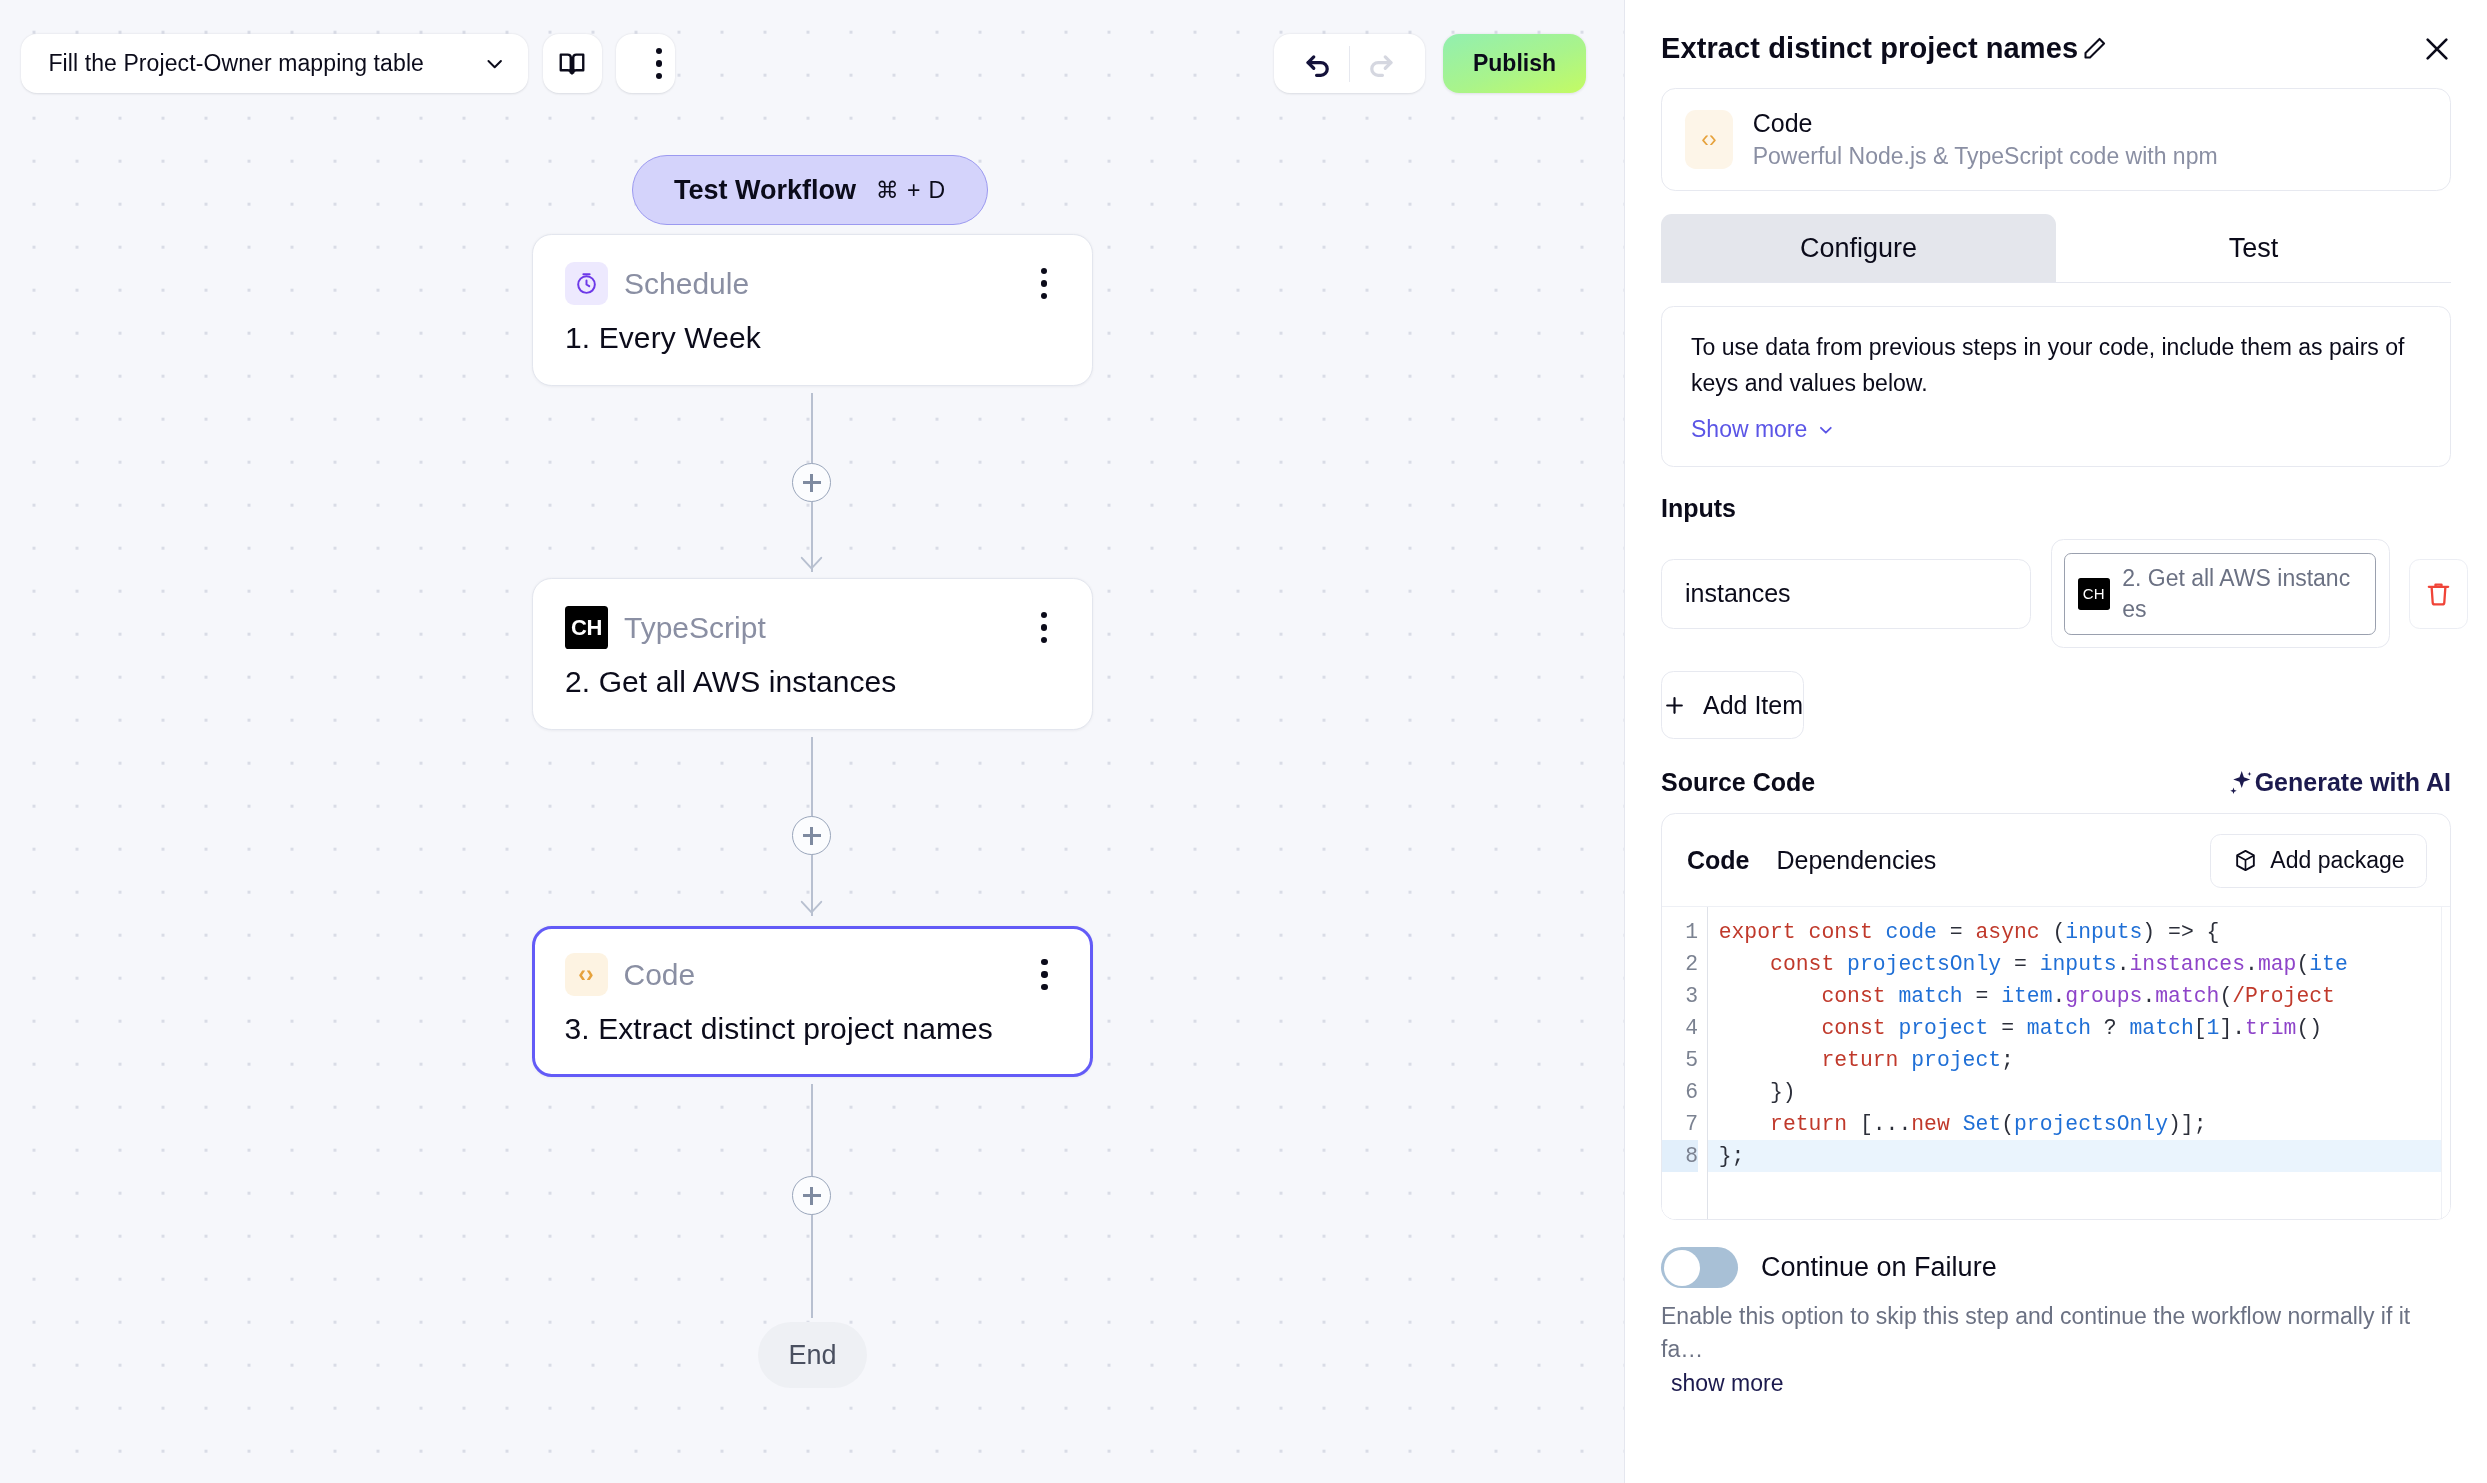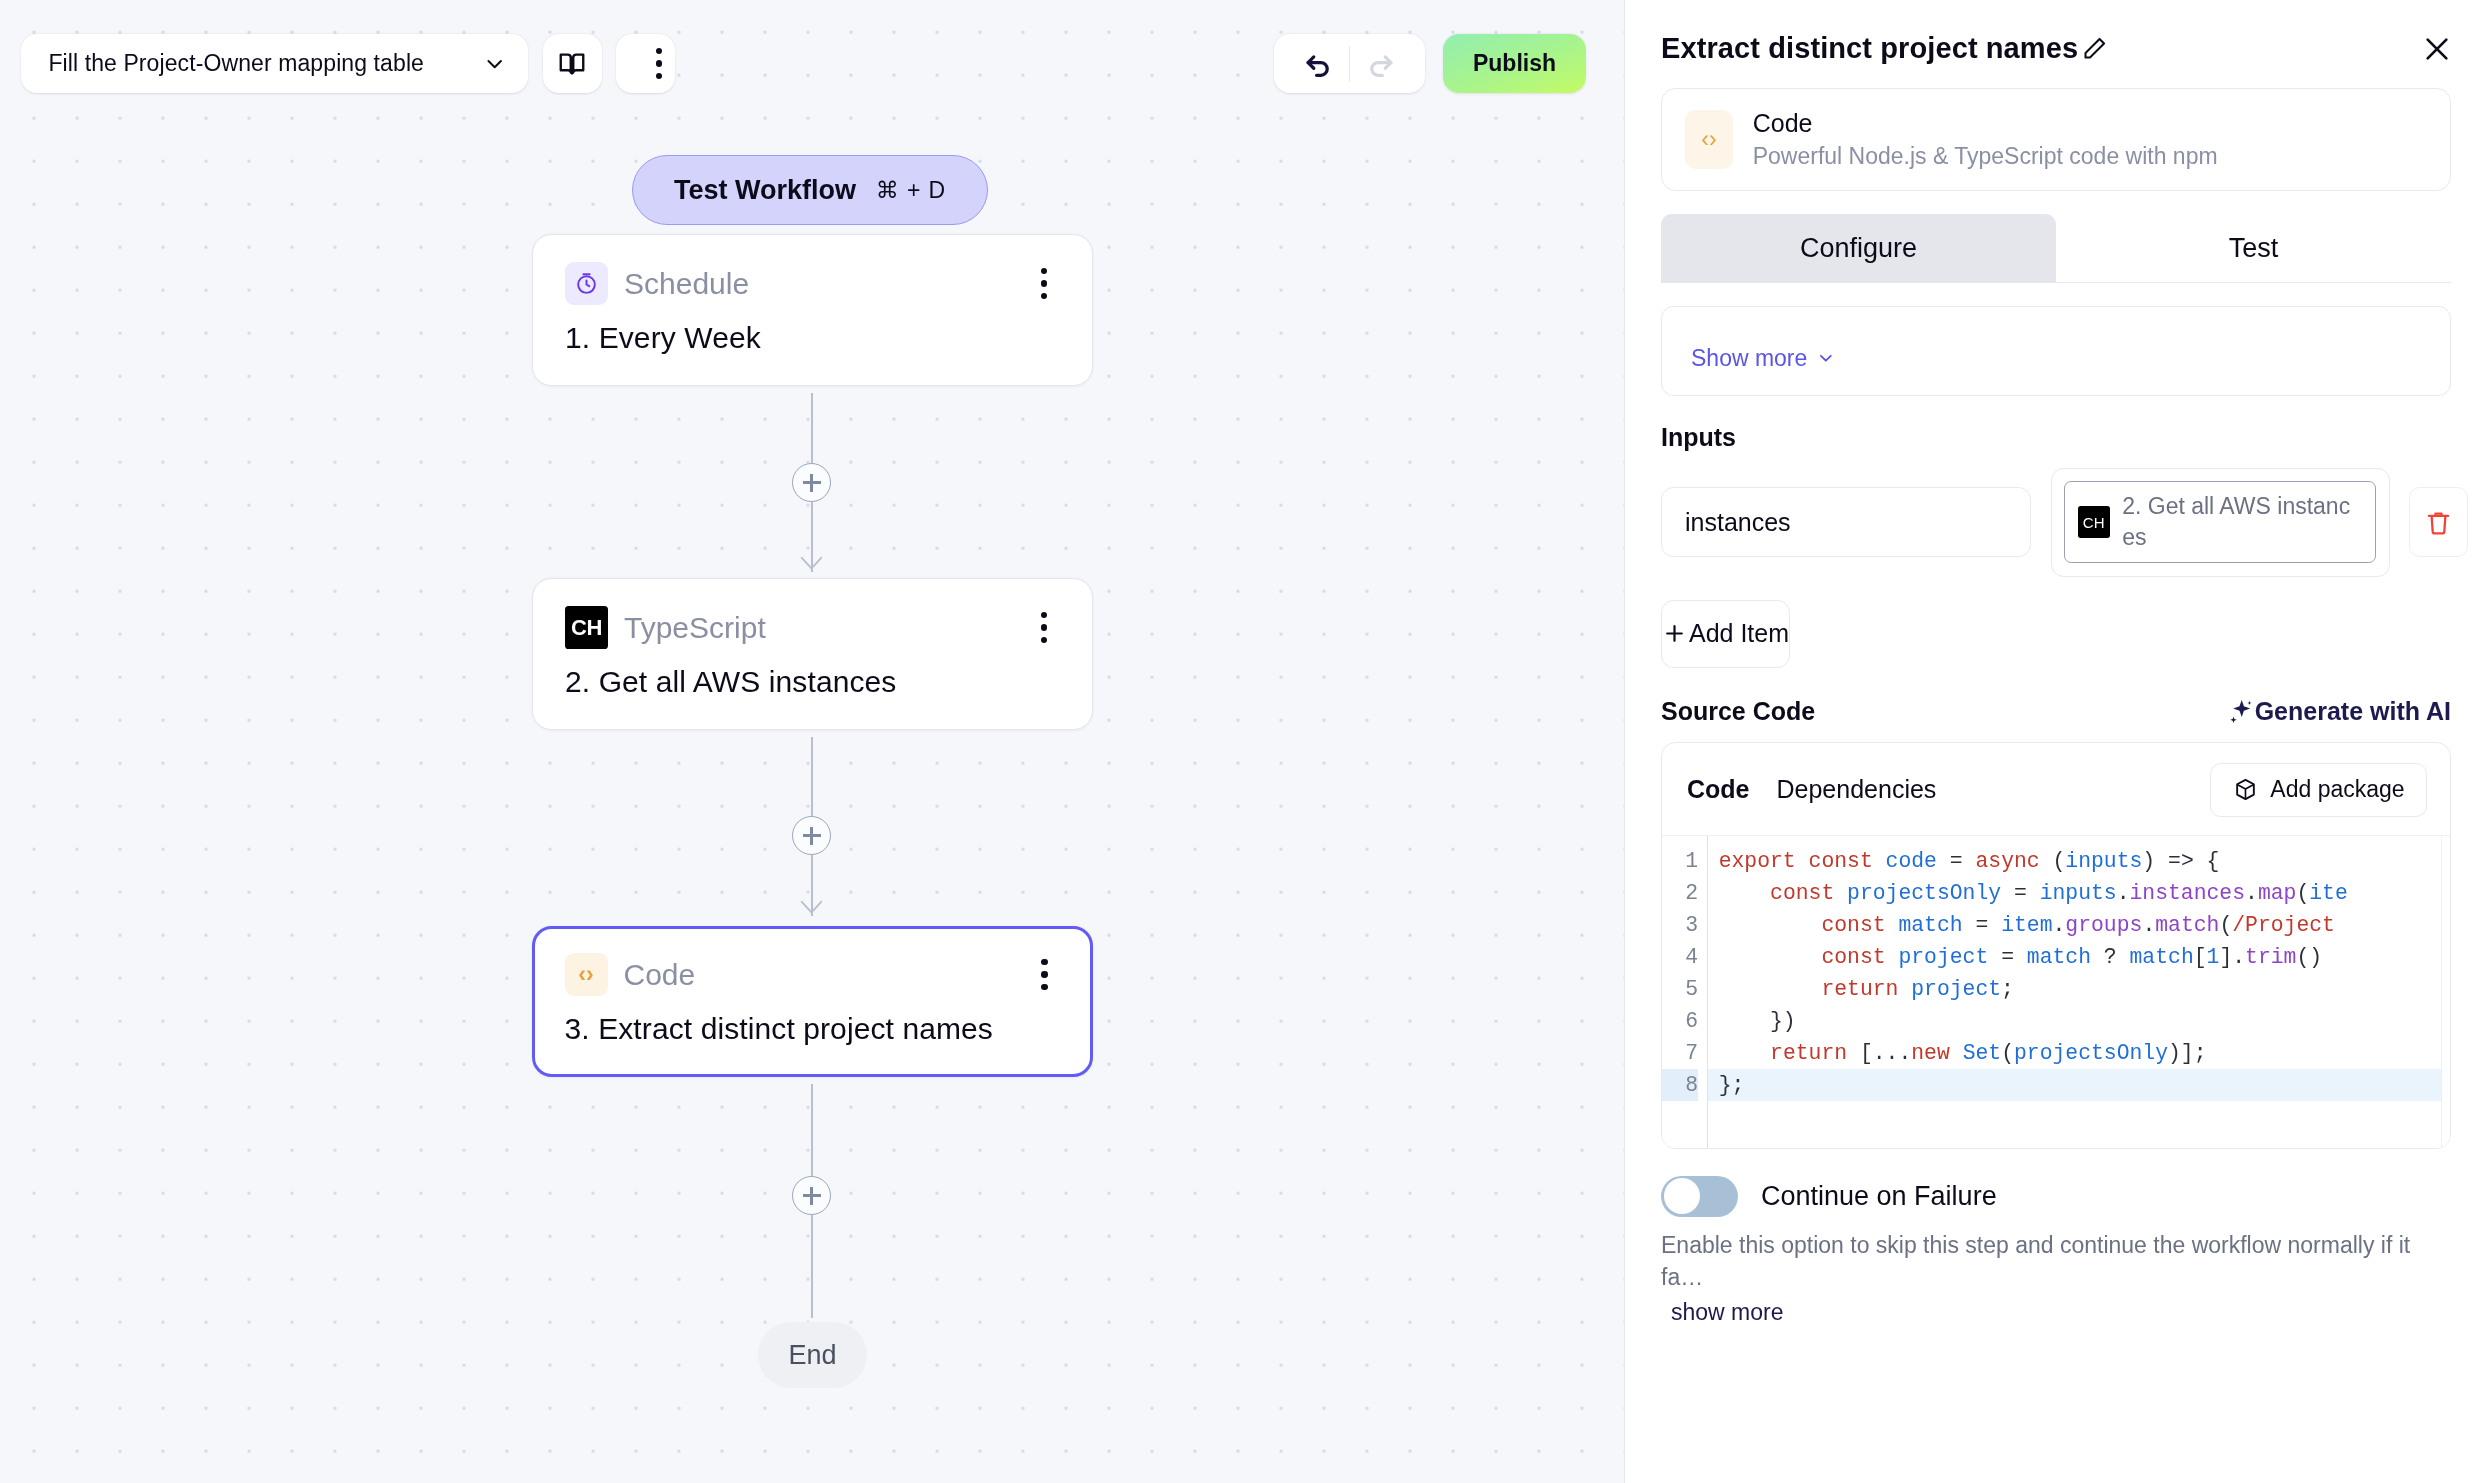"To use data from previous" div.hint-text { html: none -> <div>To use data from previous steps in your code, include them as pairs of keys and values below.</div> }
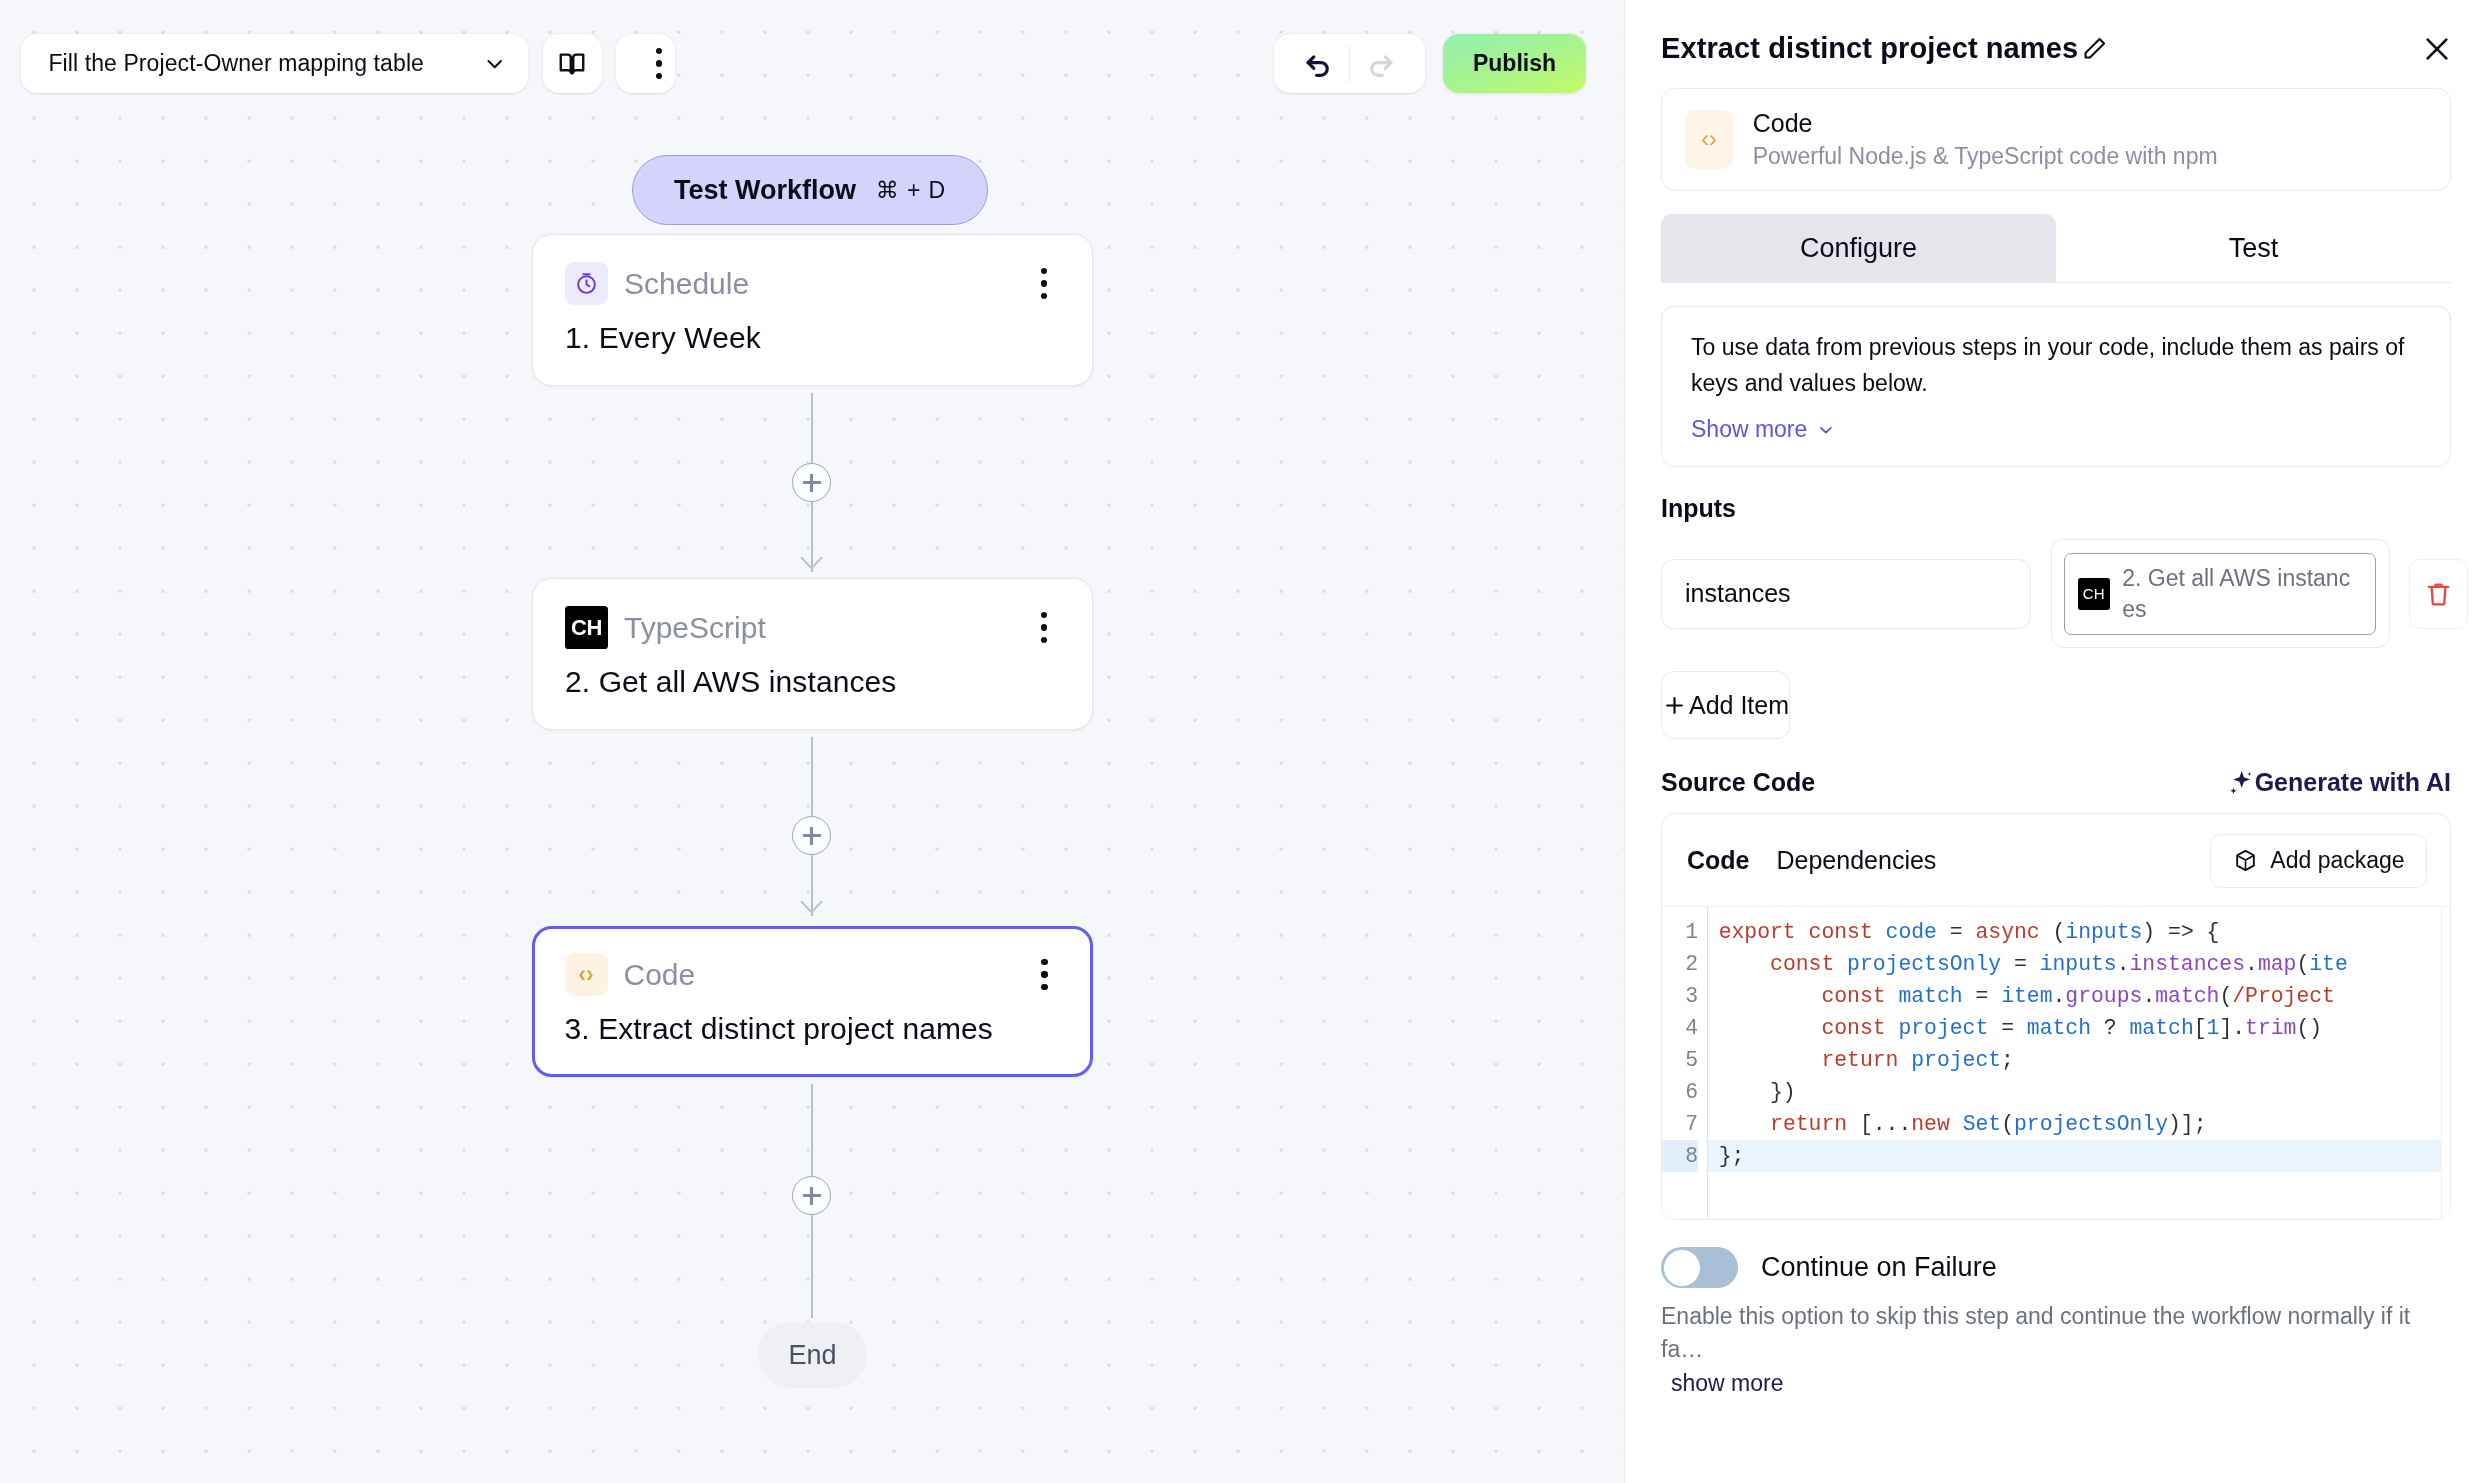"Add Item" .add-item { gap: 2px -> 16px }
